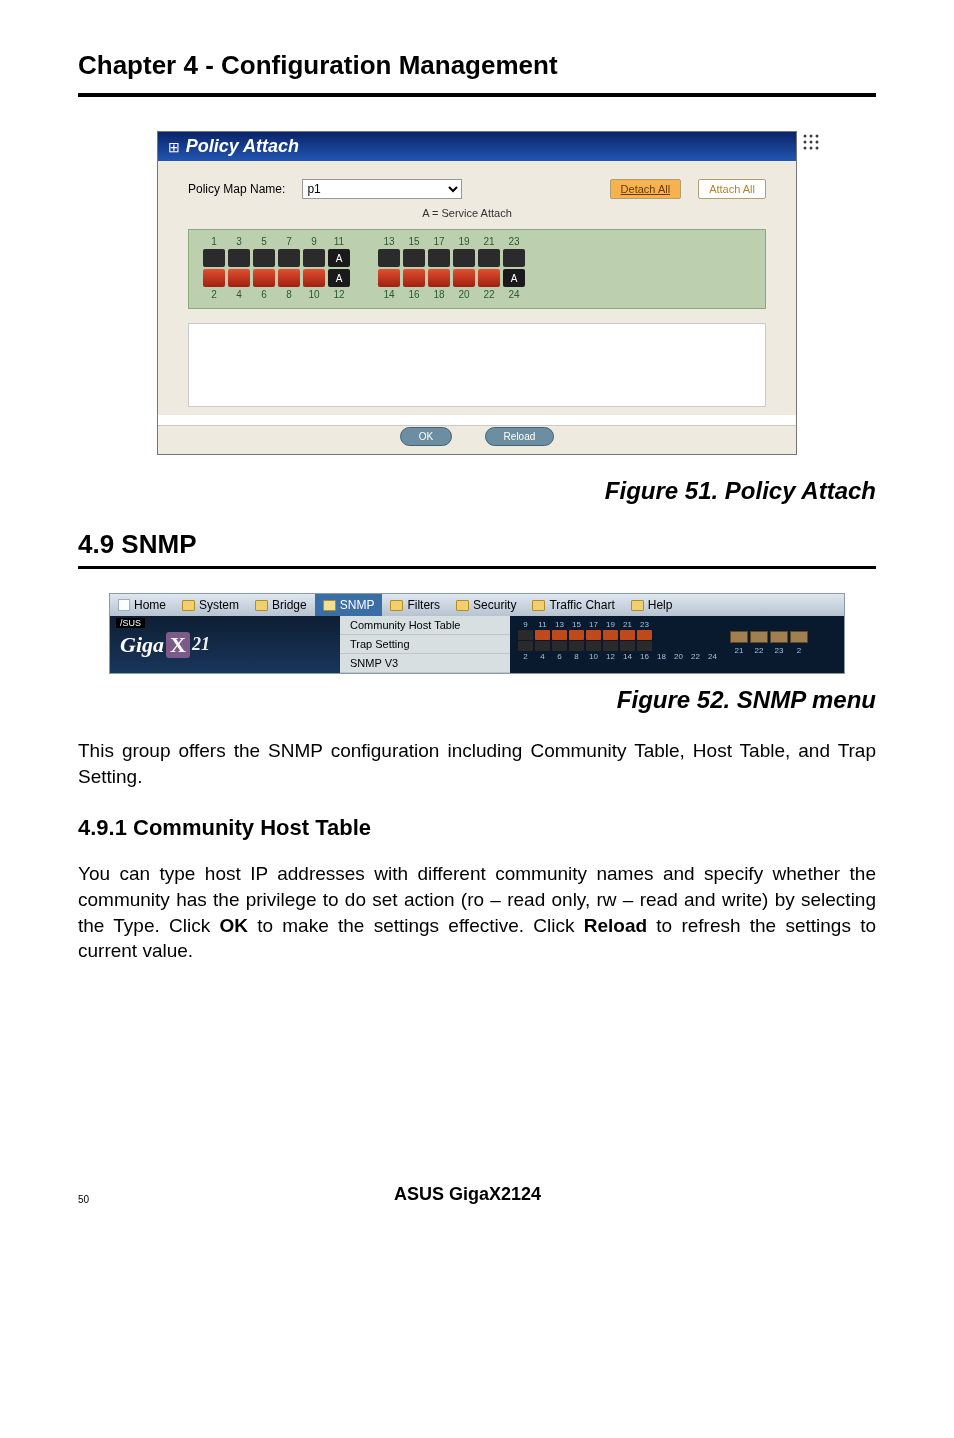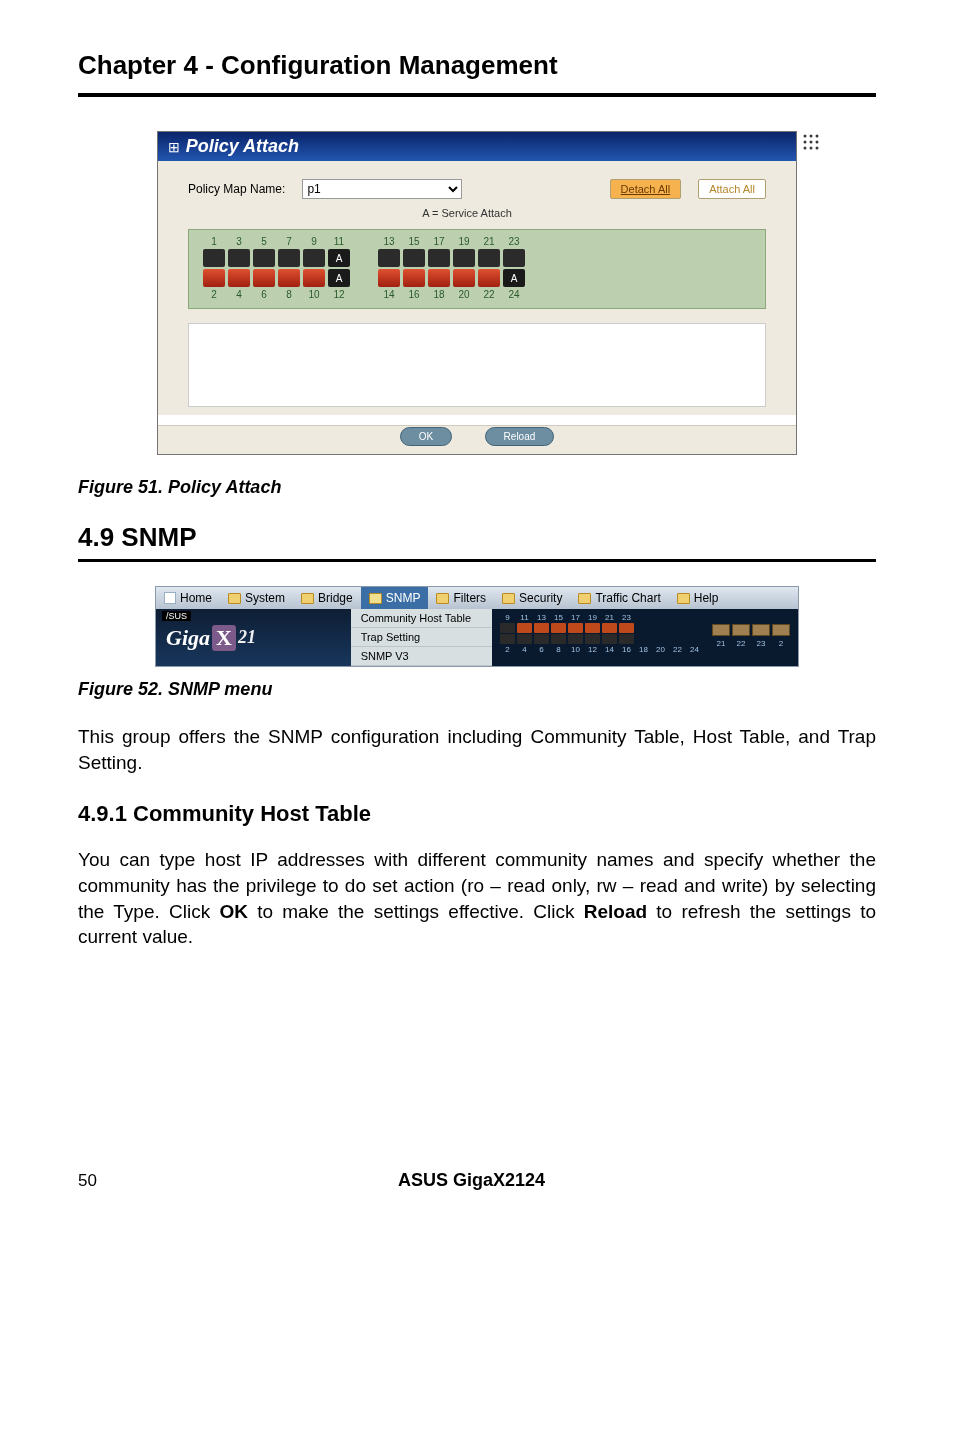"Figure 51. Policy Attach" .caption { font-size: 18px -> 24px; text-align: left -> right }
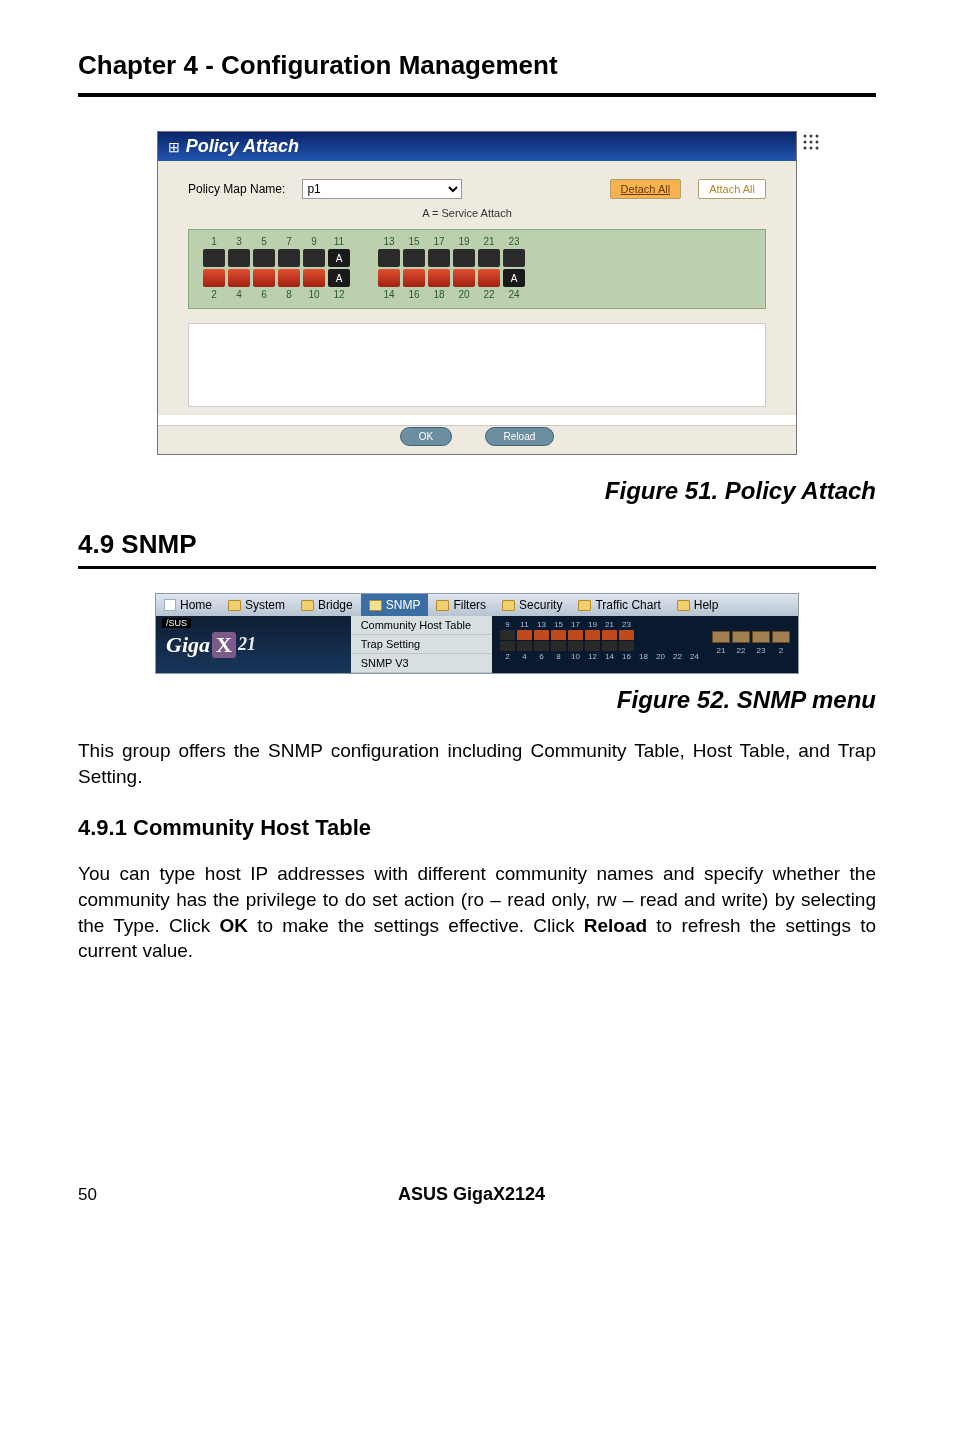"Home" .fig52 { width: 644px -> 736px }
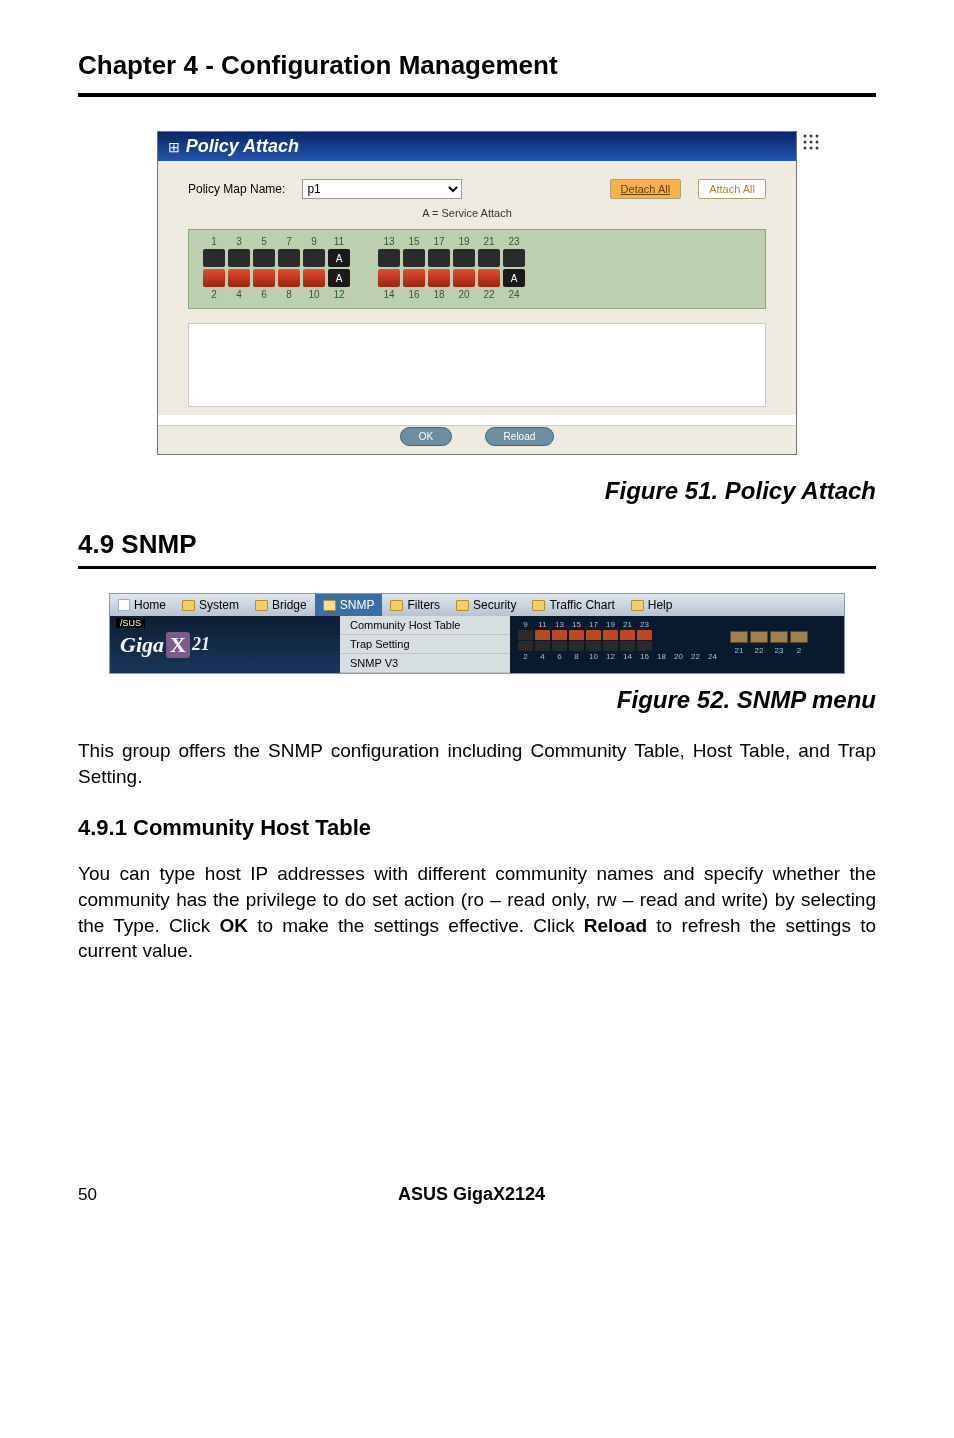"50" .footer .pg { font-size: 17px -> 10px }
